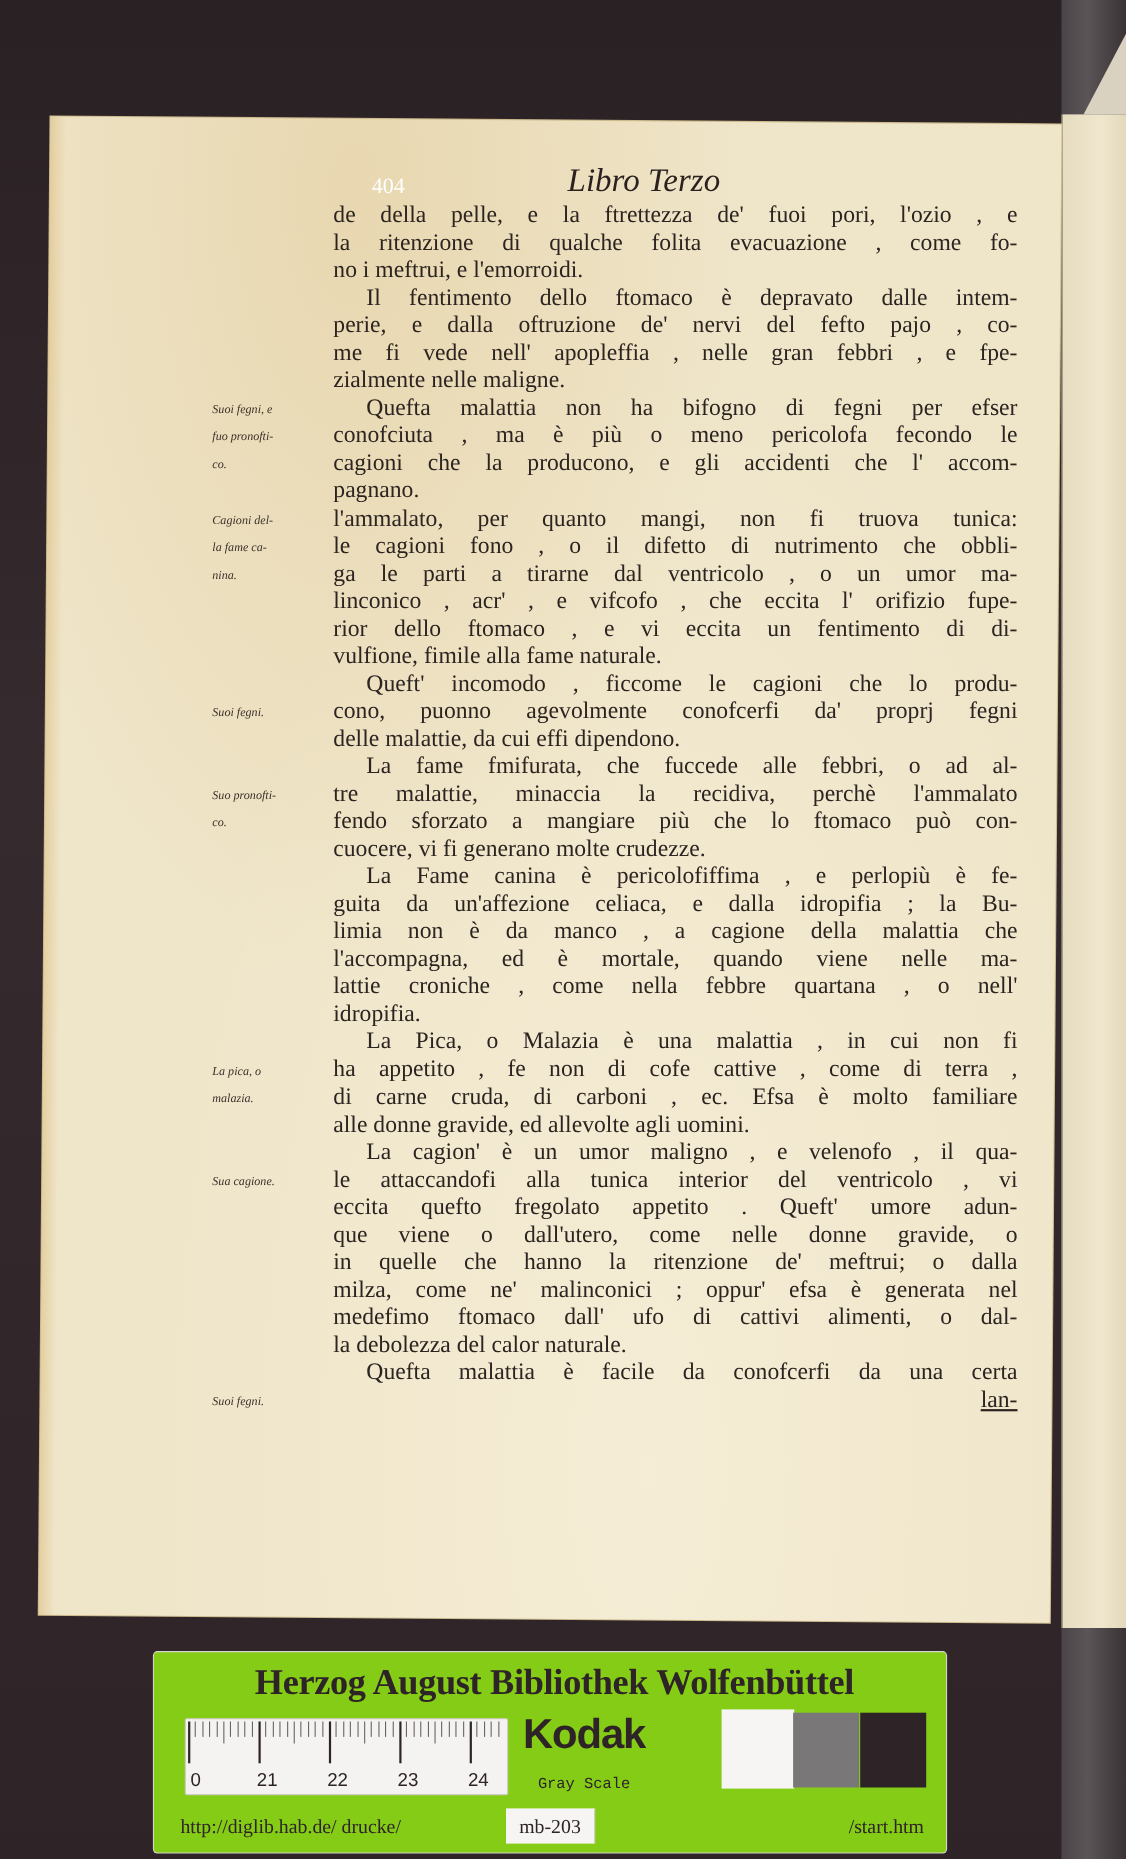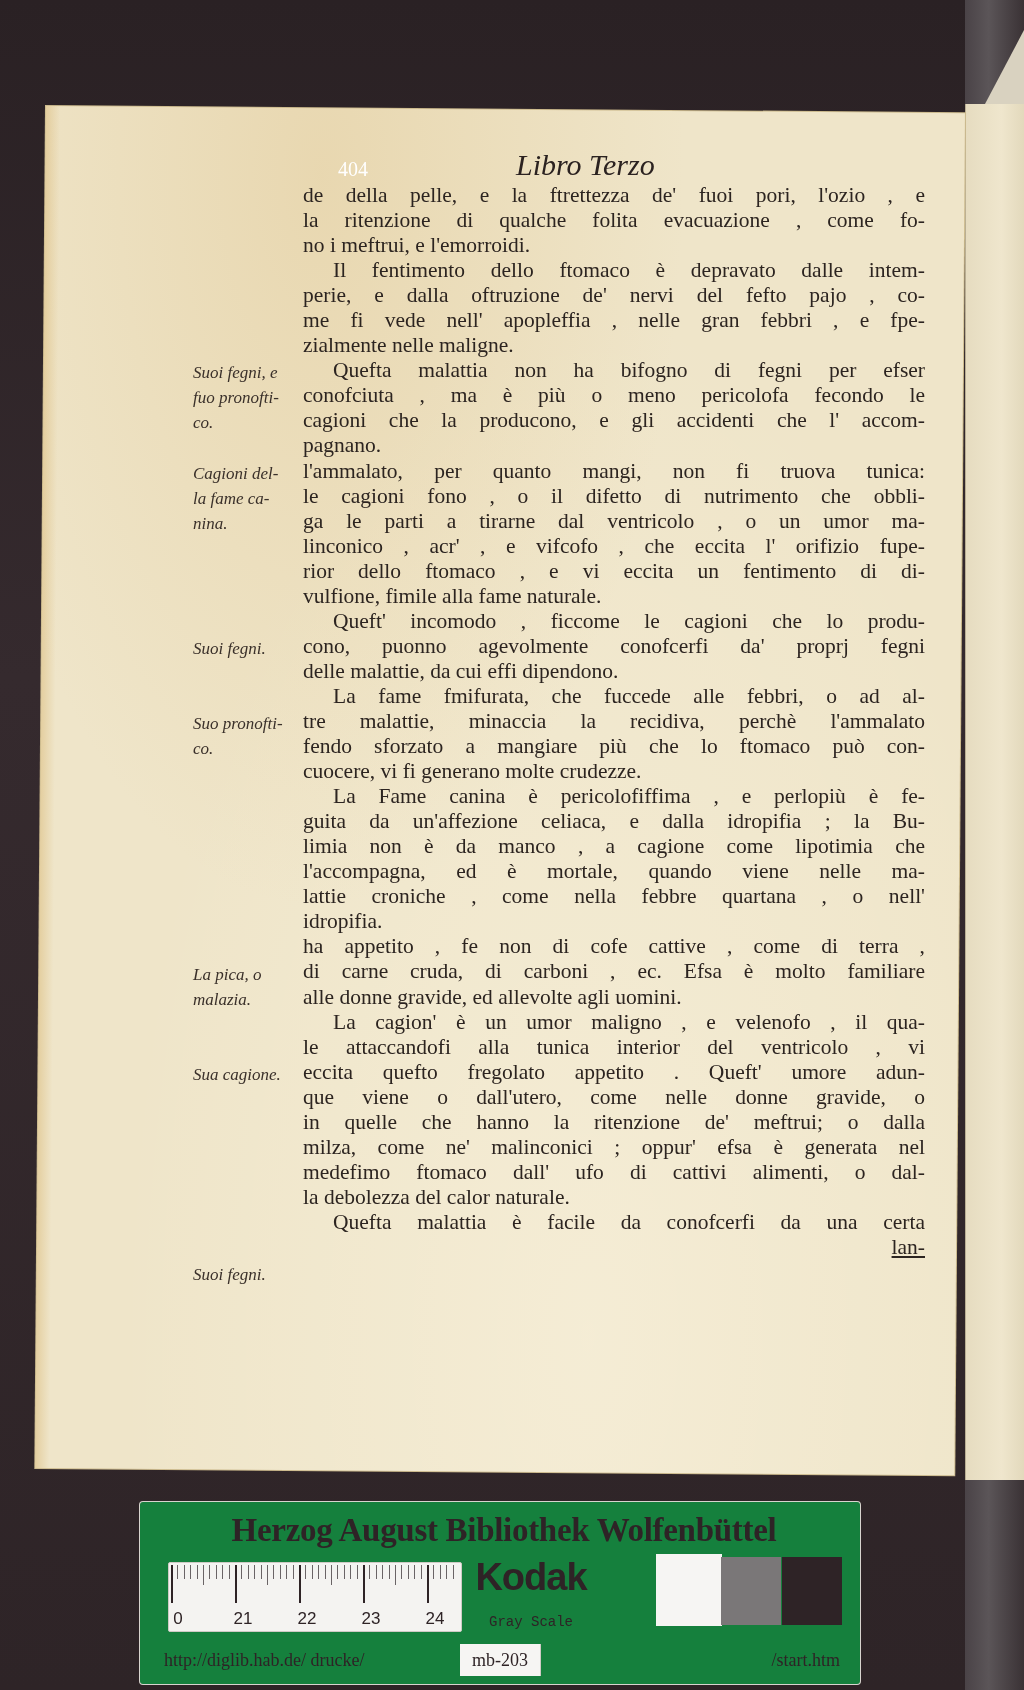"Suoi fegni, e" .note { font-size: 17px -> 11px }
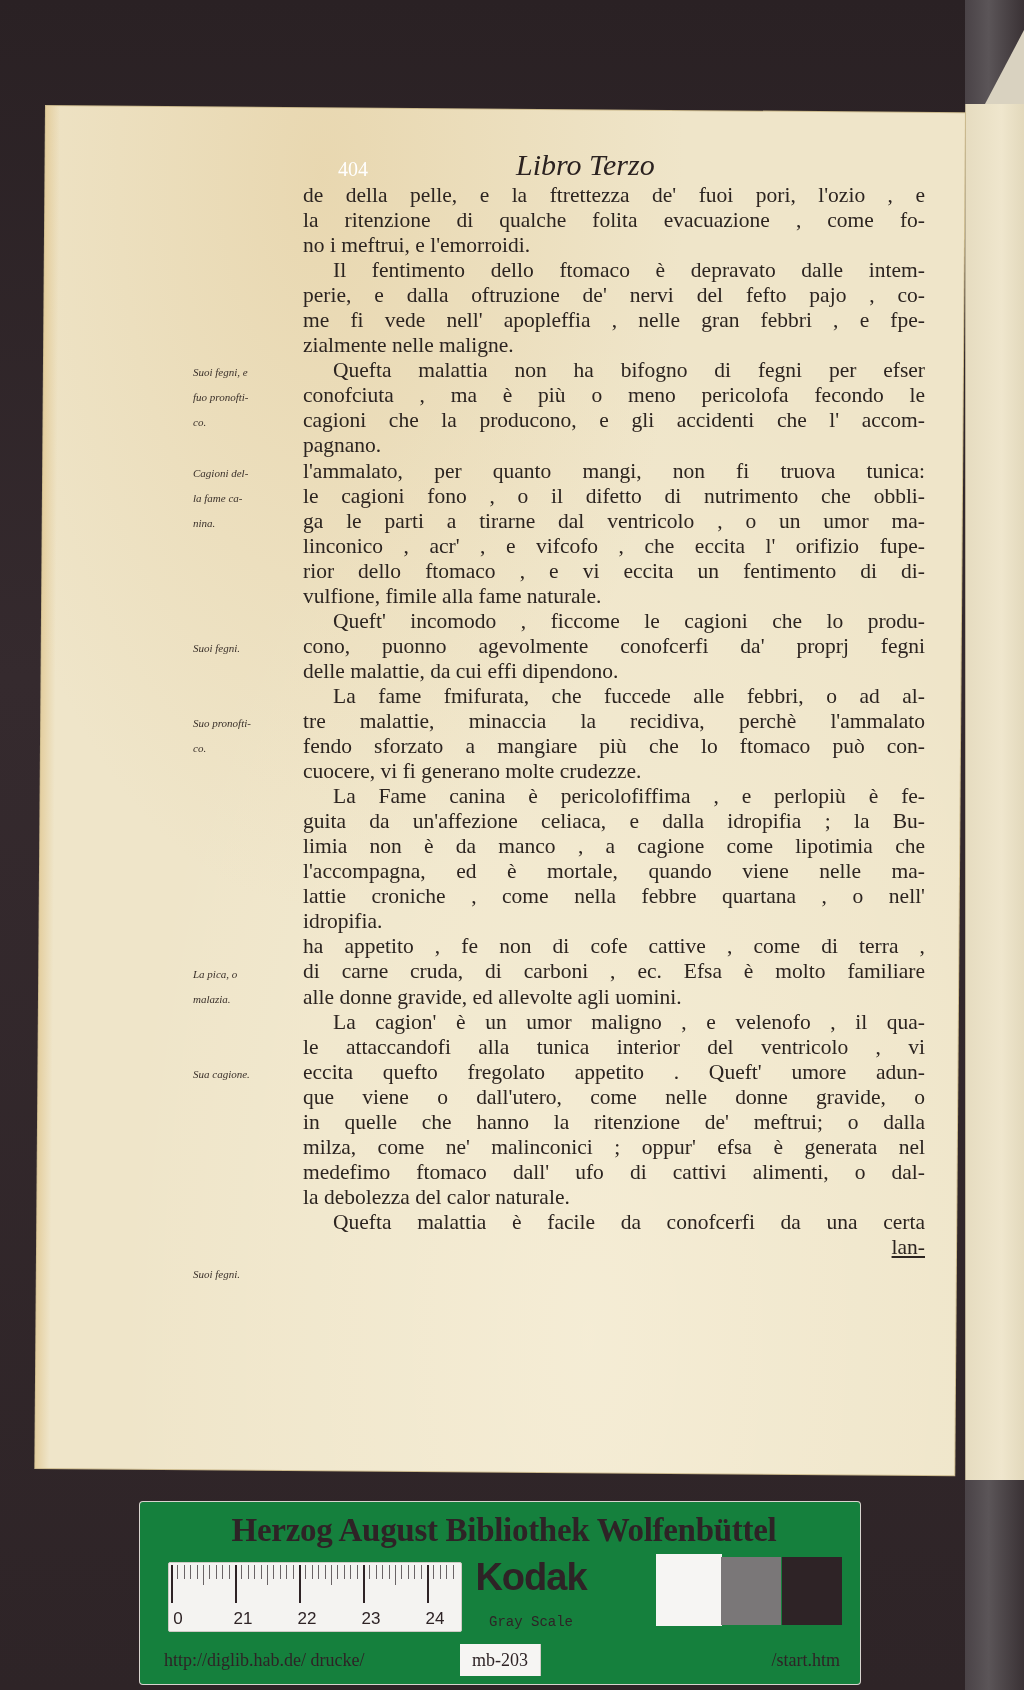"limia non è da manco" span.line { text: come lipotimia -> della malattia }
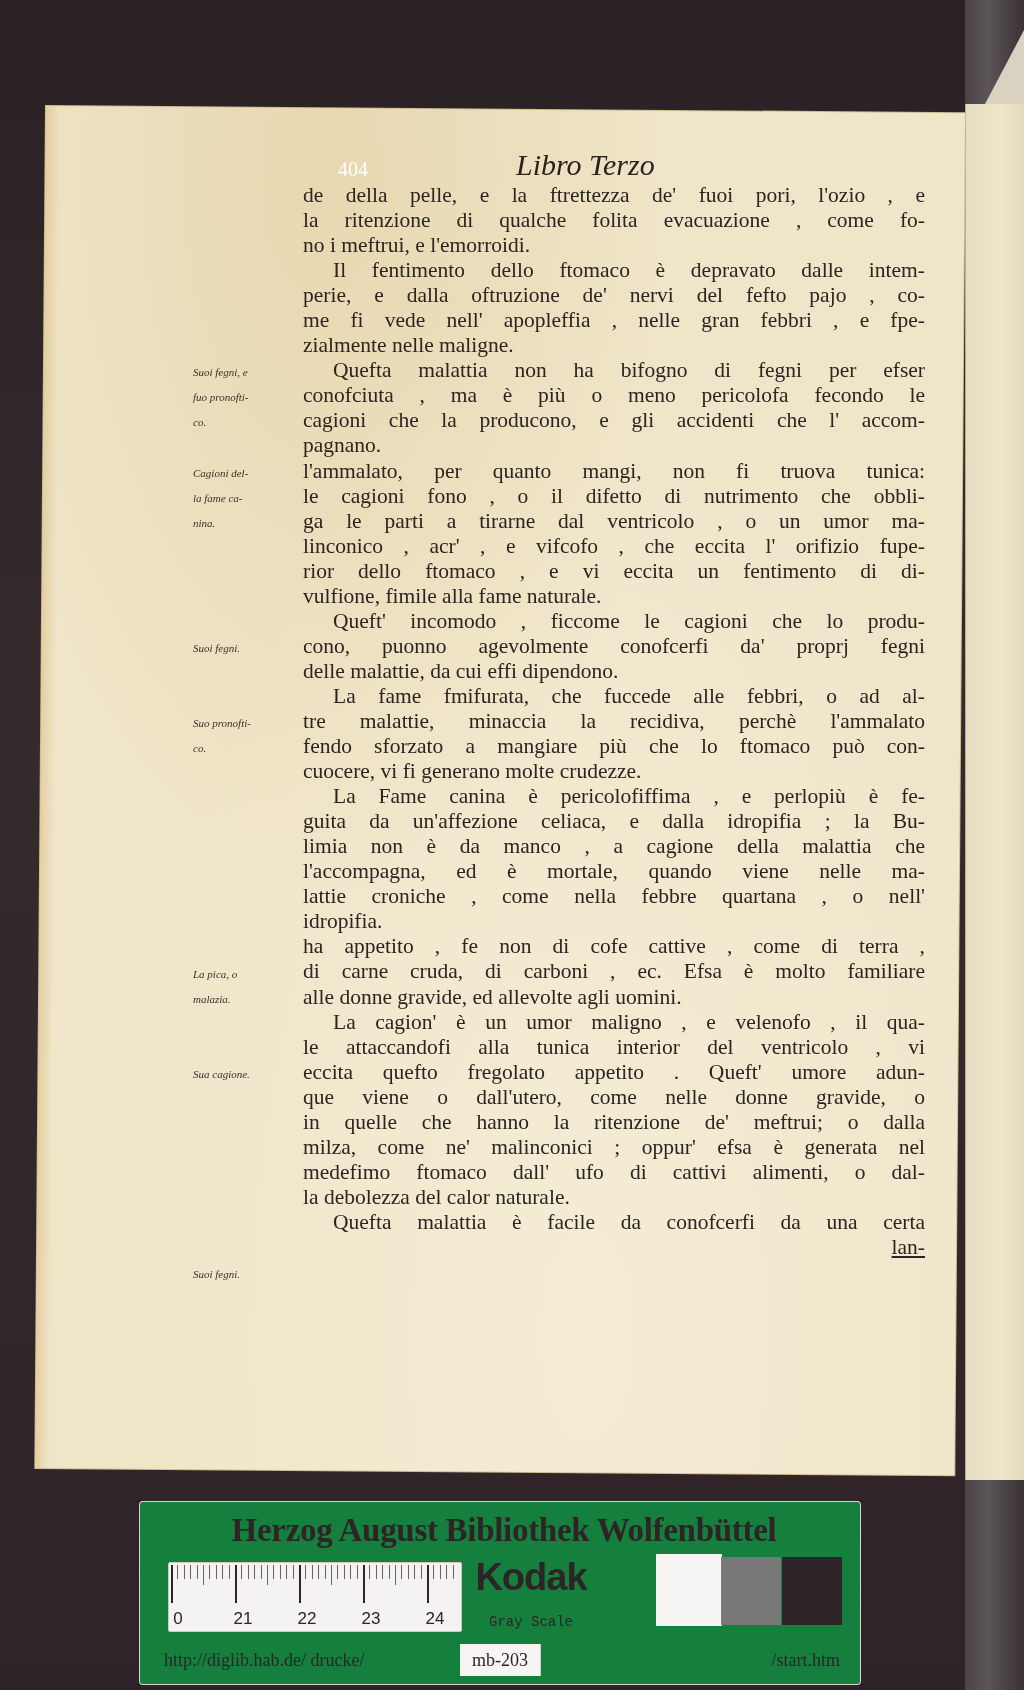"La Pica, o Malazia è" span.line { html: none -> <span>La Pica, o Malazia è una malattia , in cui non fi</span> }
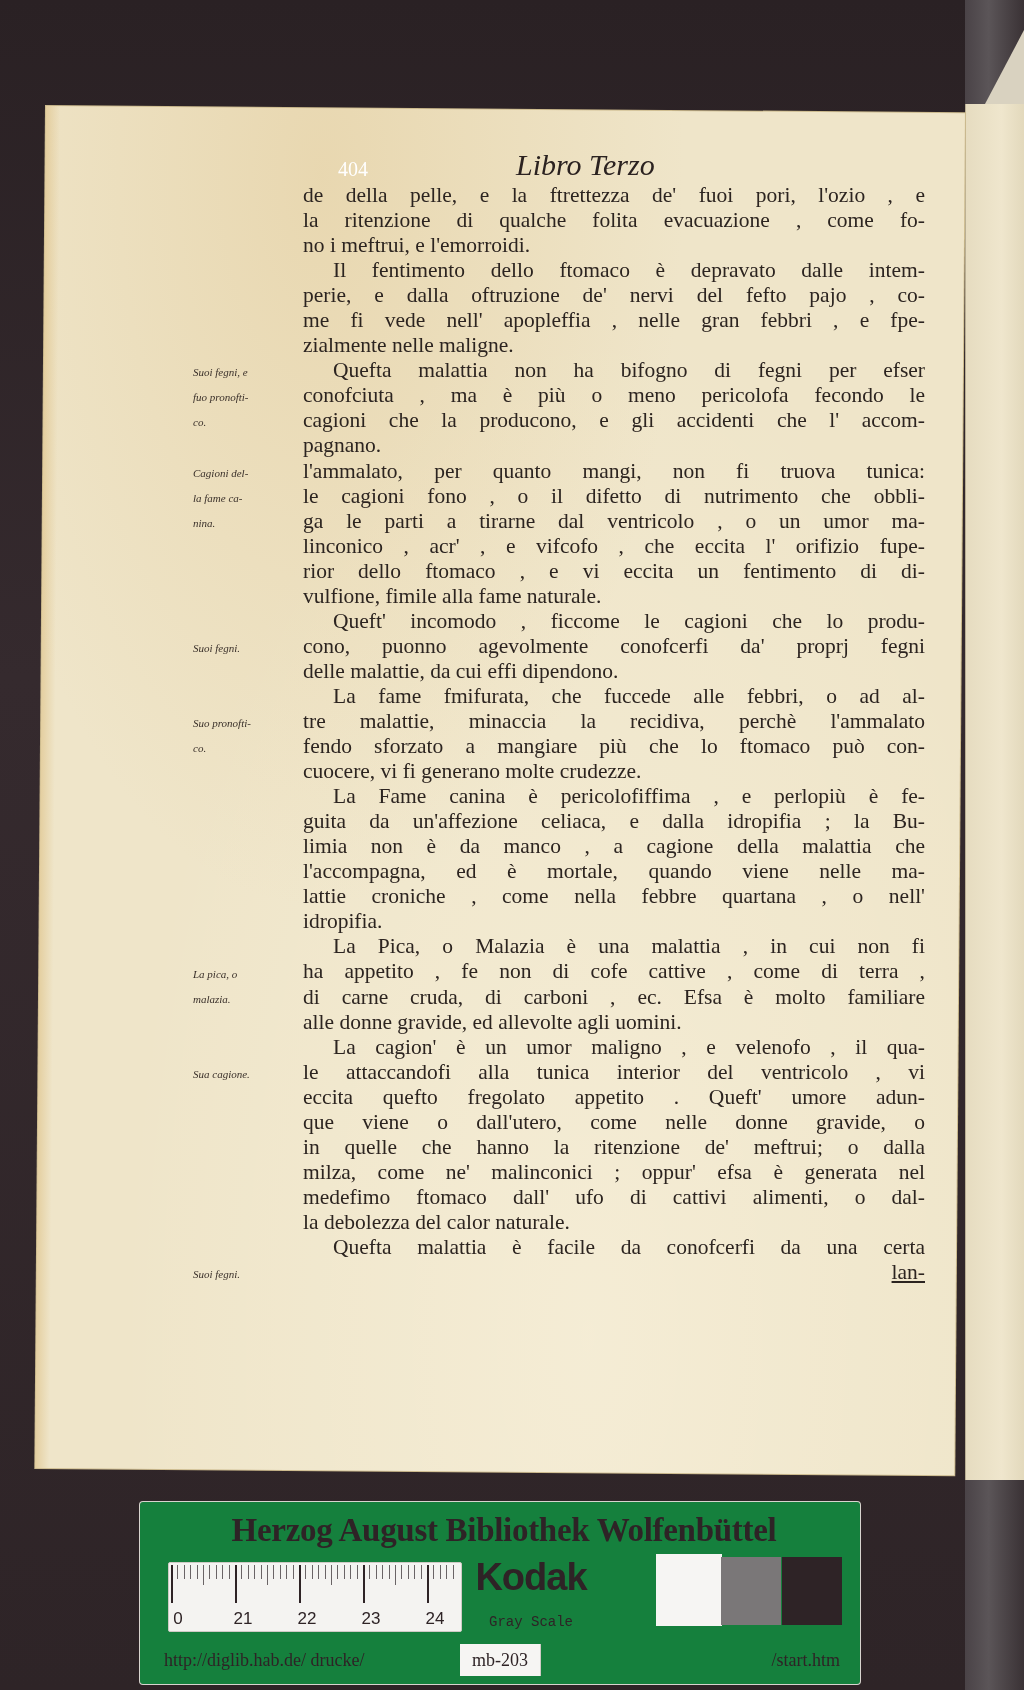"Herzog August Bibliothek Wolfenbüttel" .card { background: #15803d -> #84cc16 }
